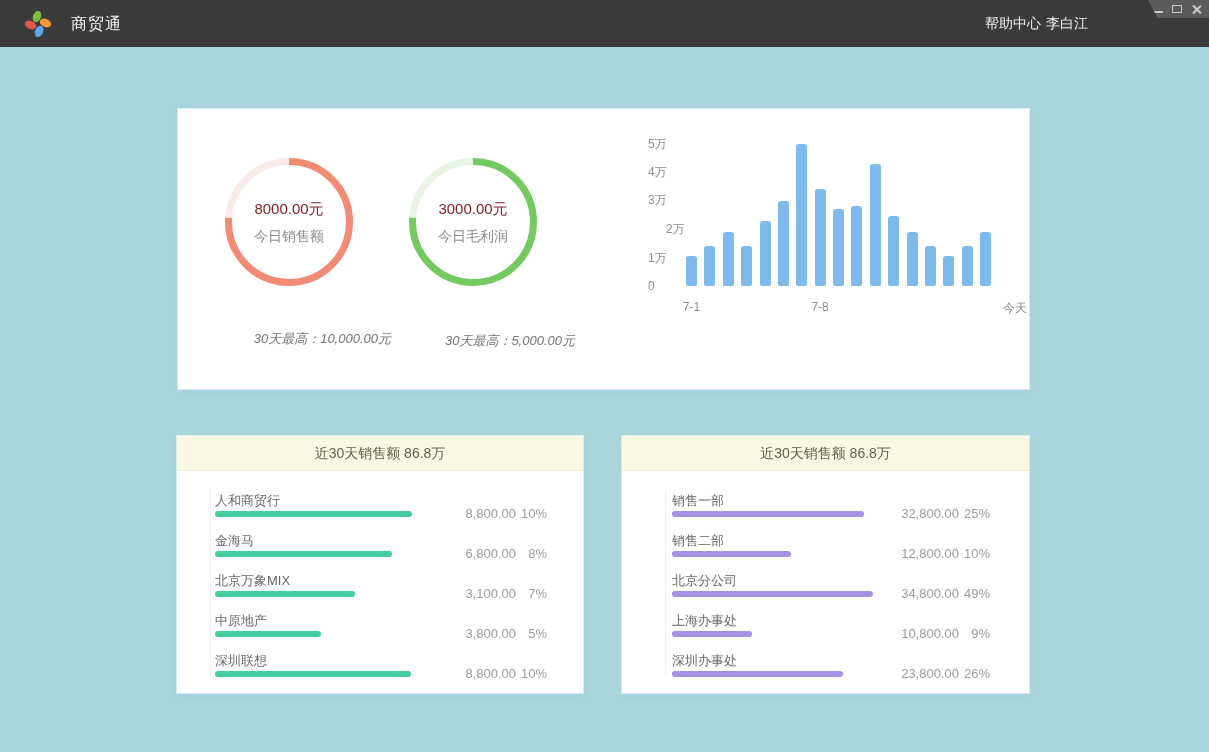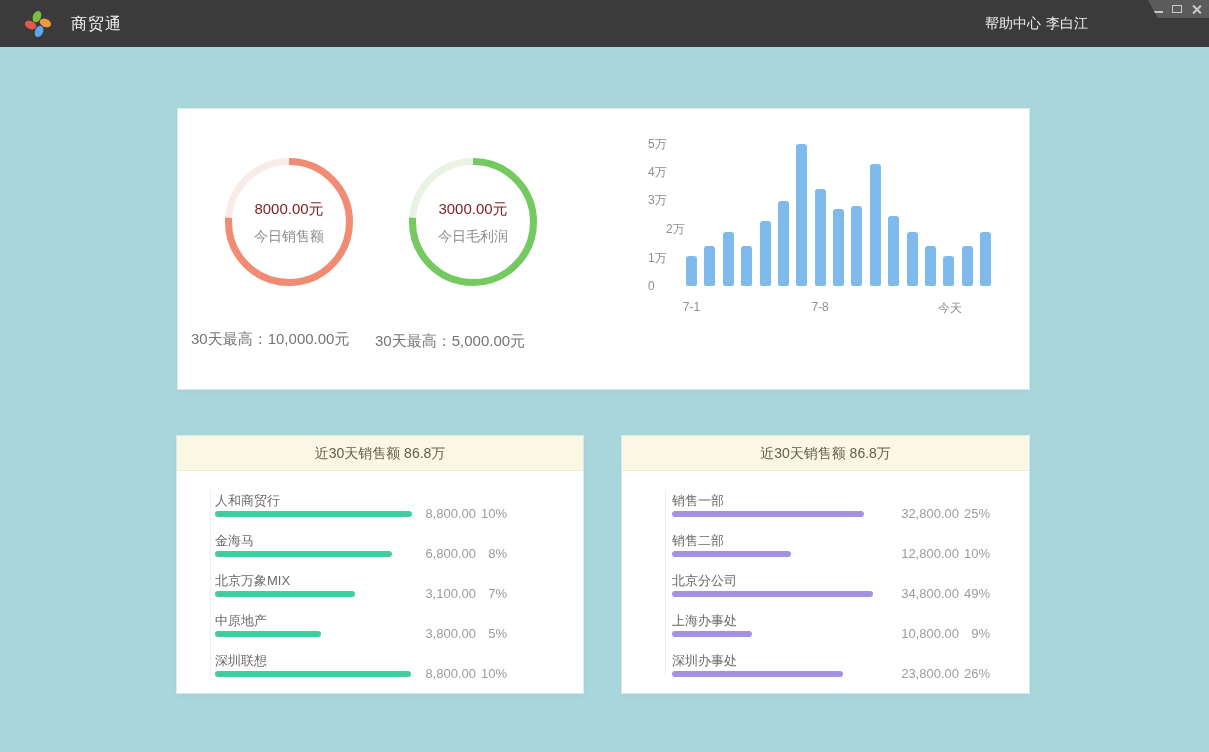"今天" div.xtick { left: 747px -> 812px }
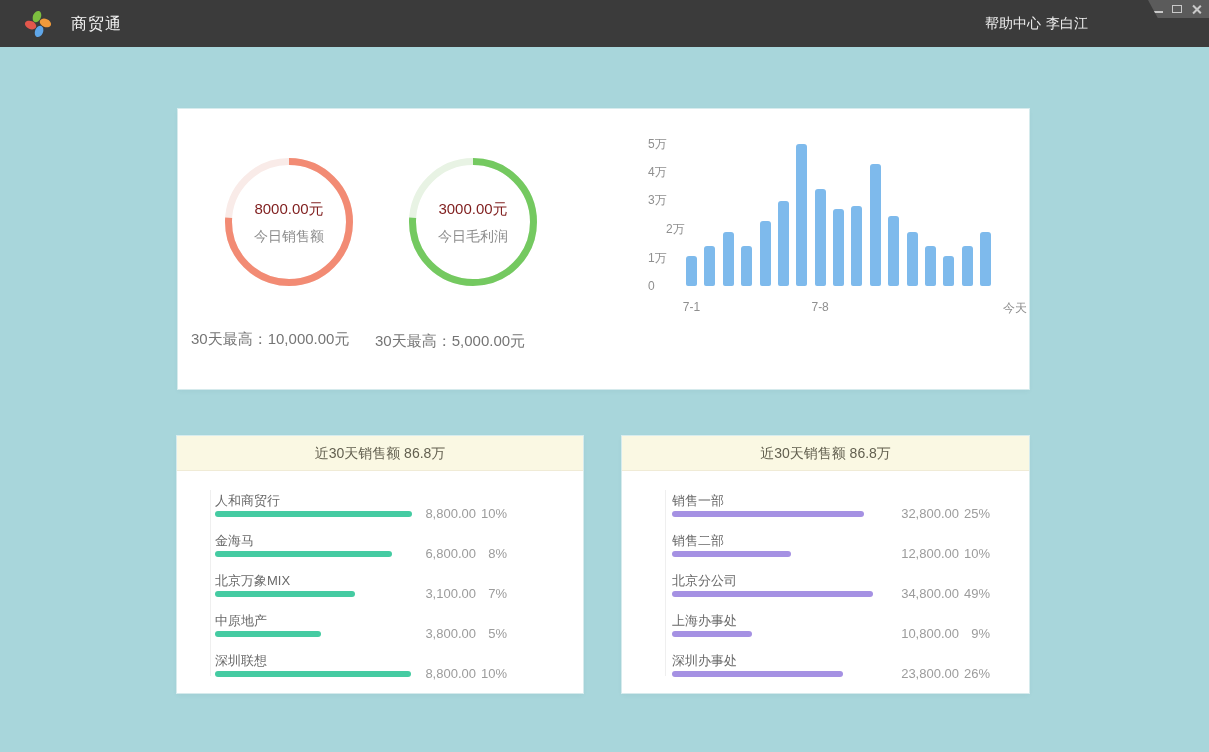"30天最高：10,000.00元" .donut-footer { font-size: 15px -> 13px; font-style: none -> italic; text-align: left -> right }
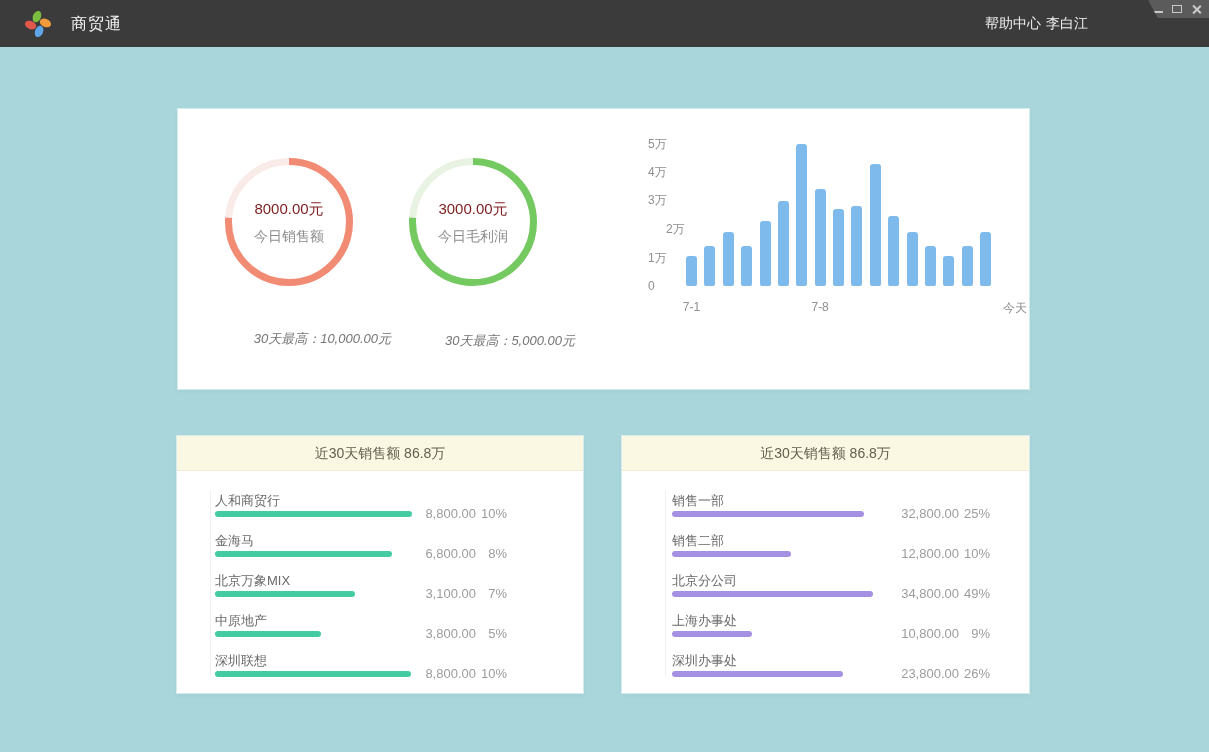"人和商贸行" #card-customers .hlist { padding: 21px 76px 0 38px -> 21px 36px 0 38px }
